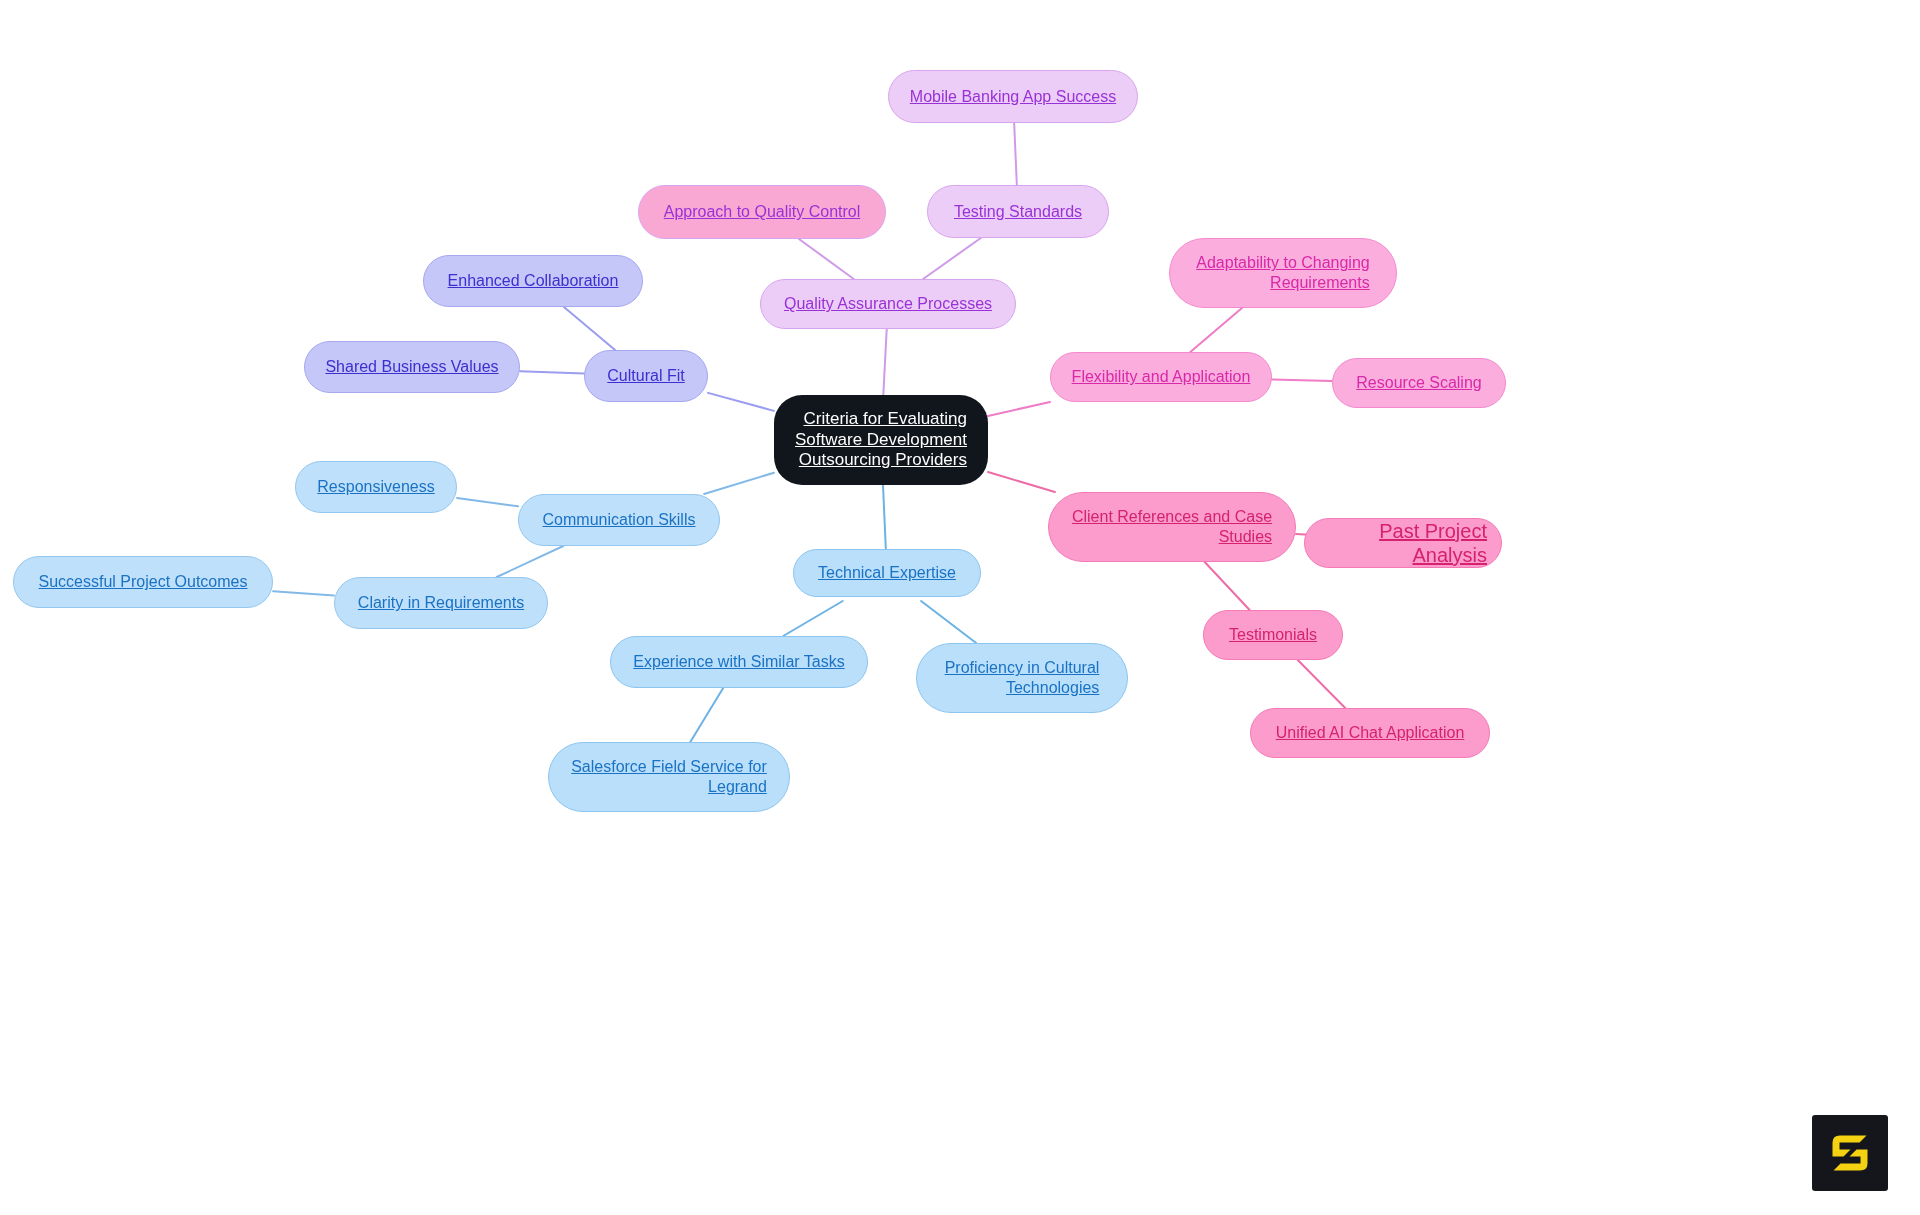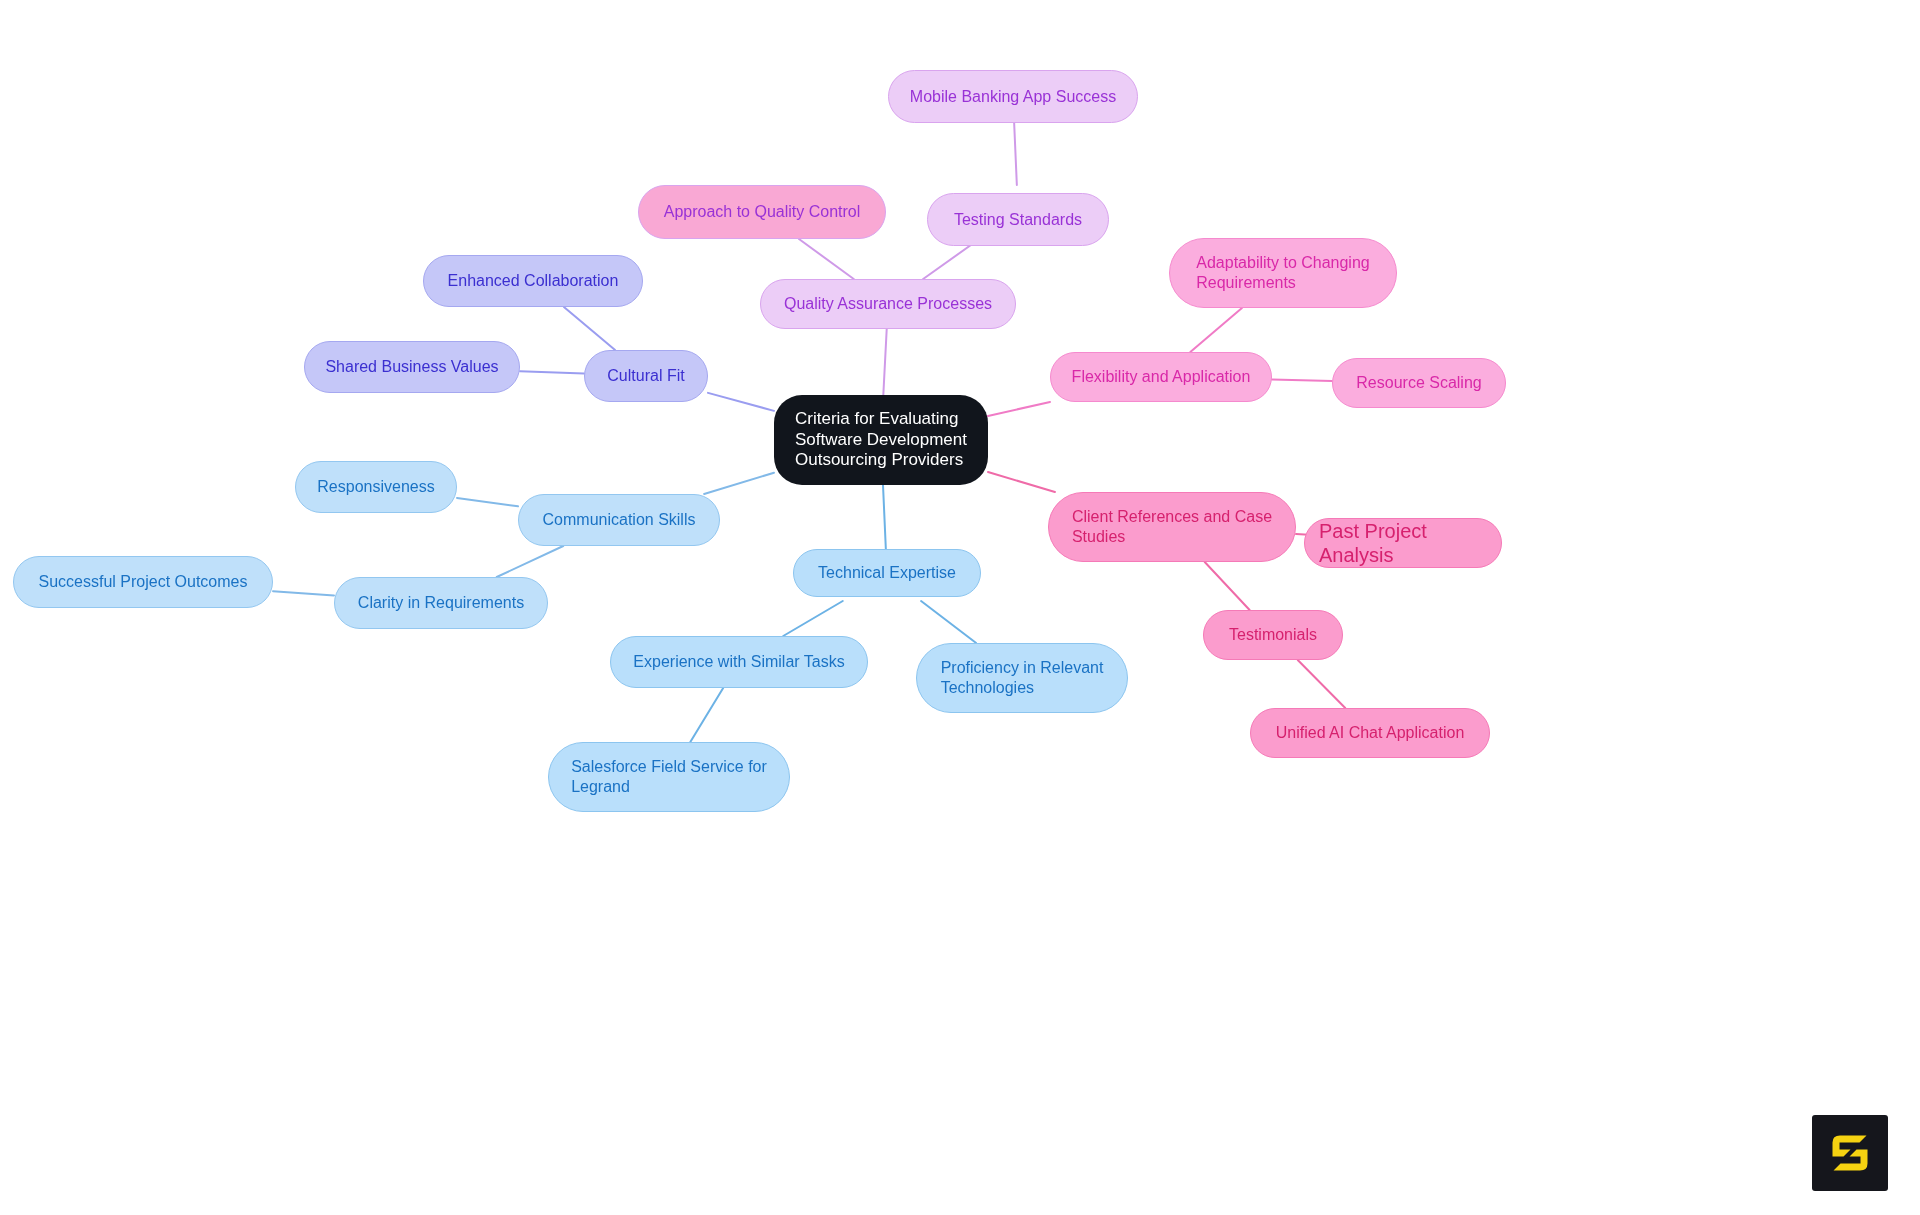"Mobile Banking App Success" .node { text-align: left -> right; text-decoration: none -> underline }
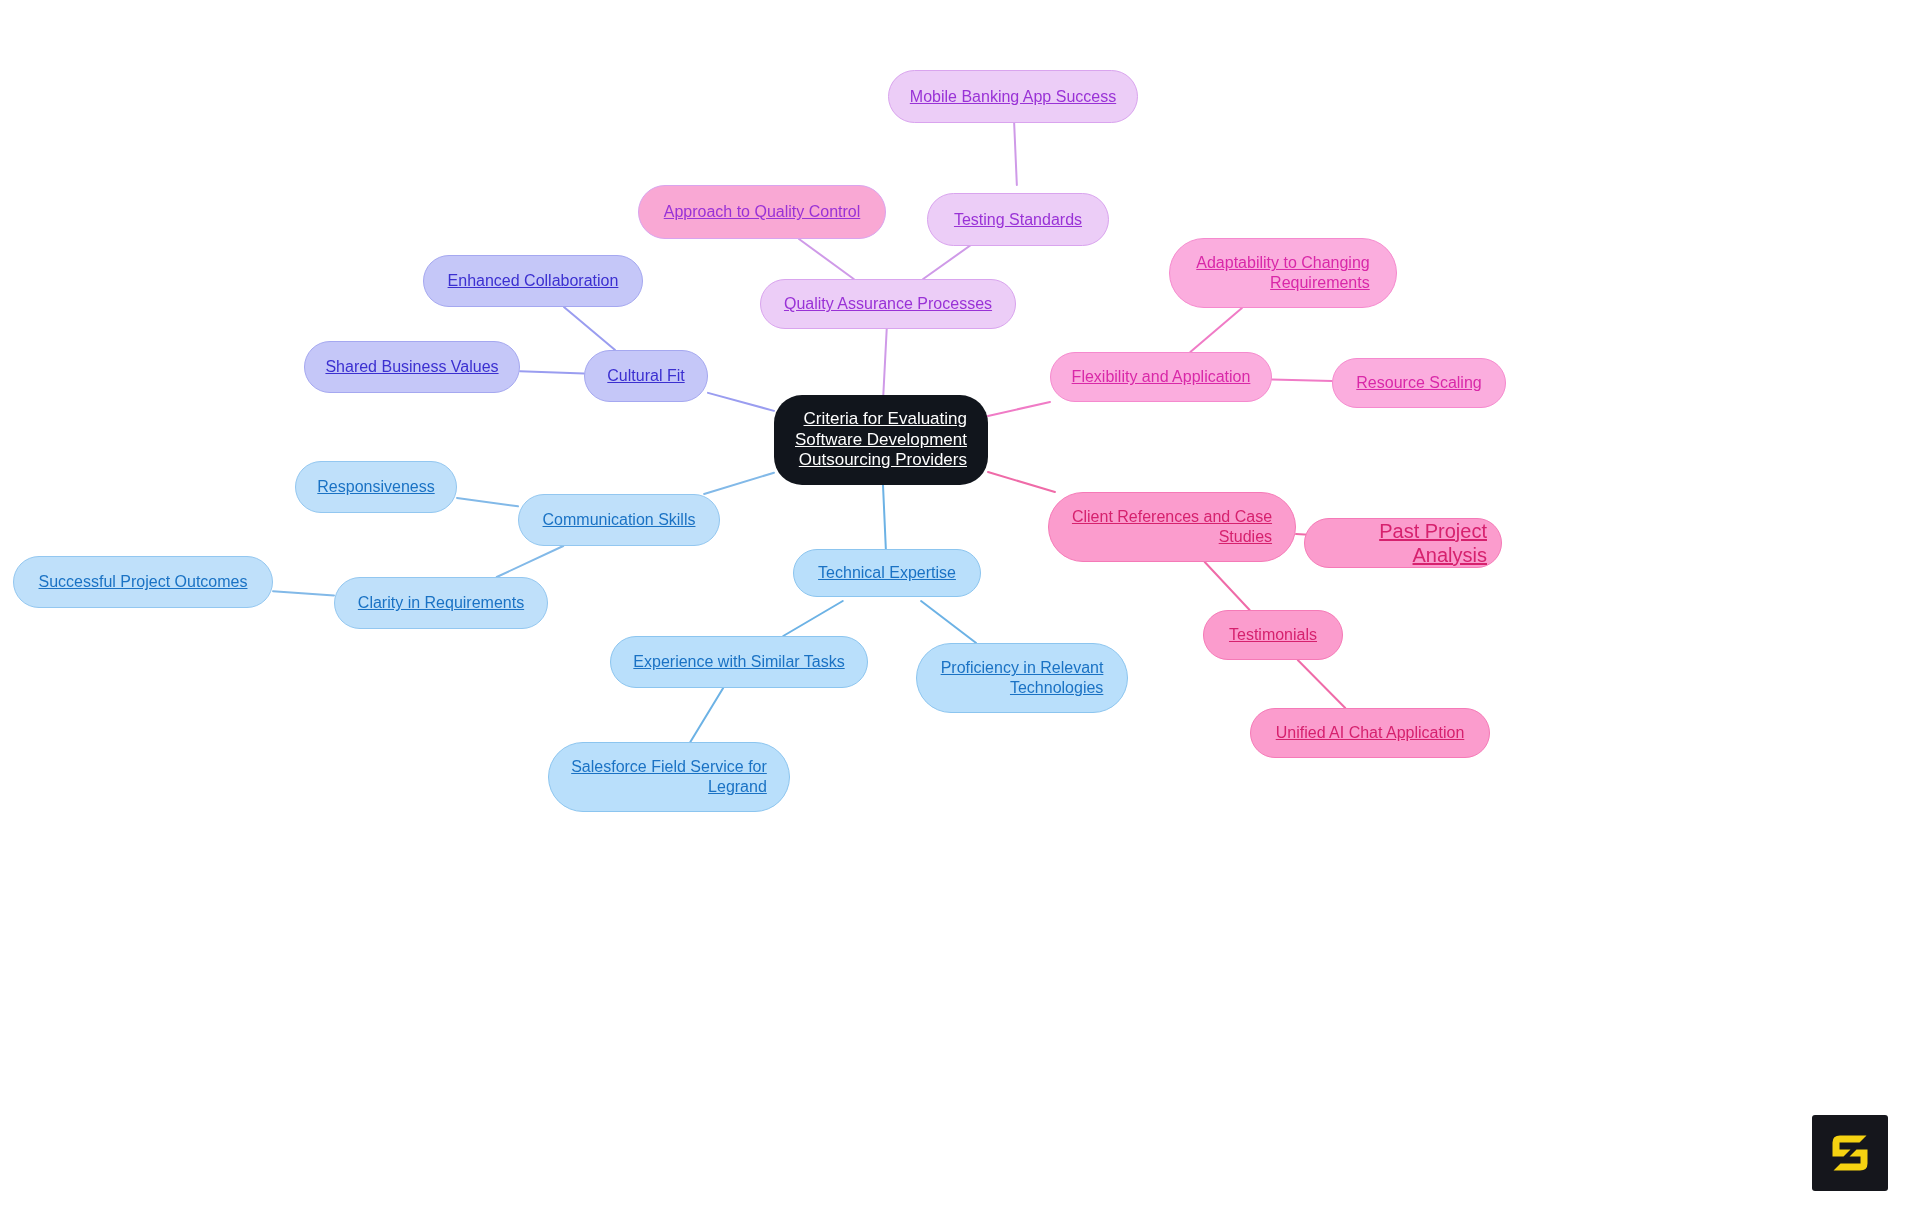"Testing Standards" div.node { margin-top: 8px -> none }
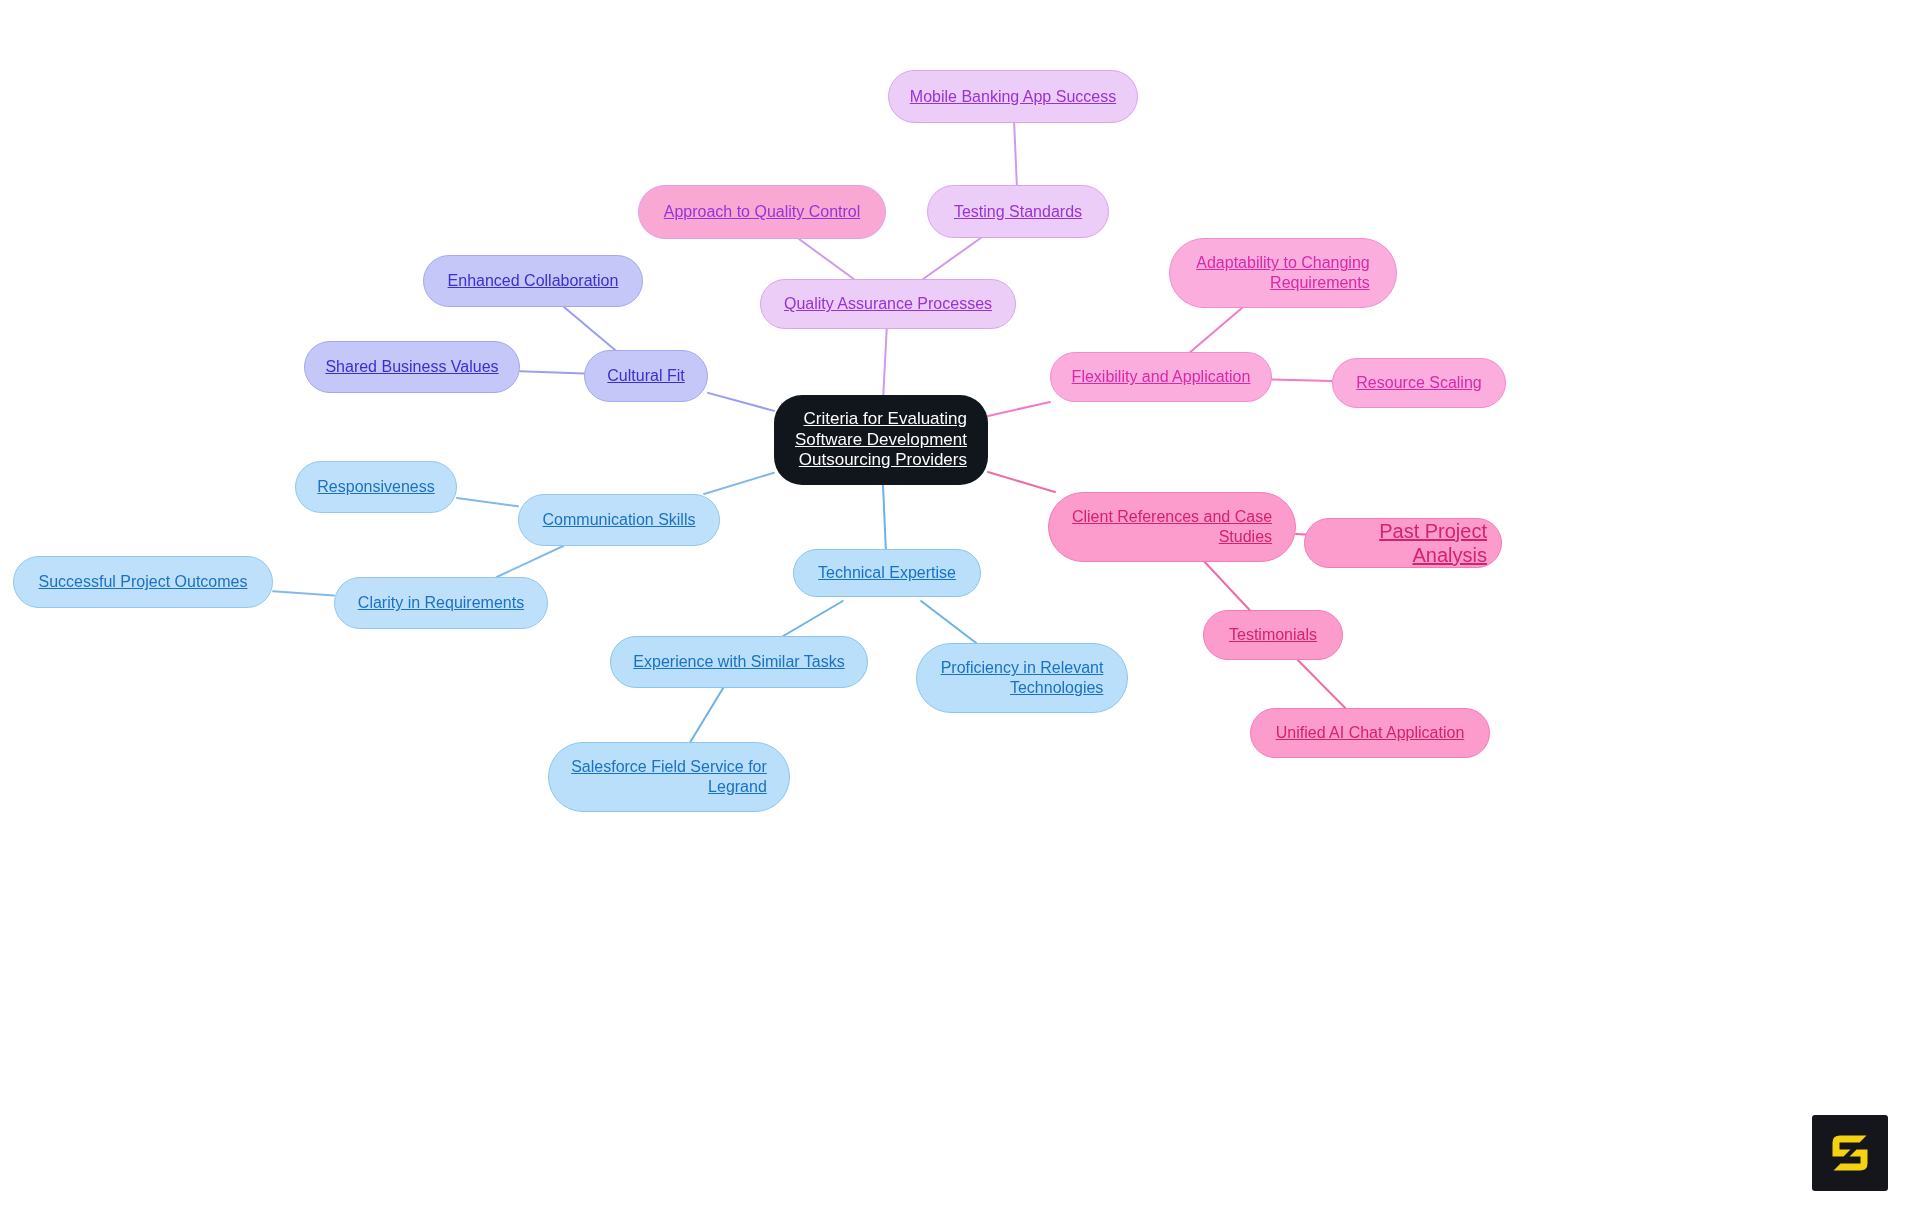"Proficiency in Relevant" div.node { text: Relevant -> Cultural }
